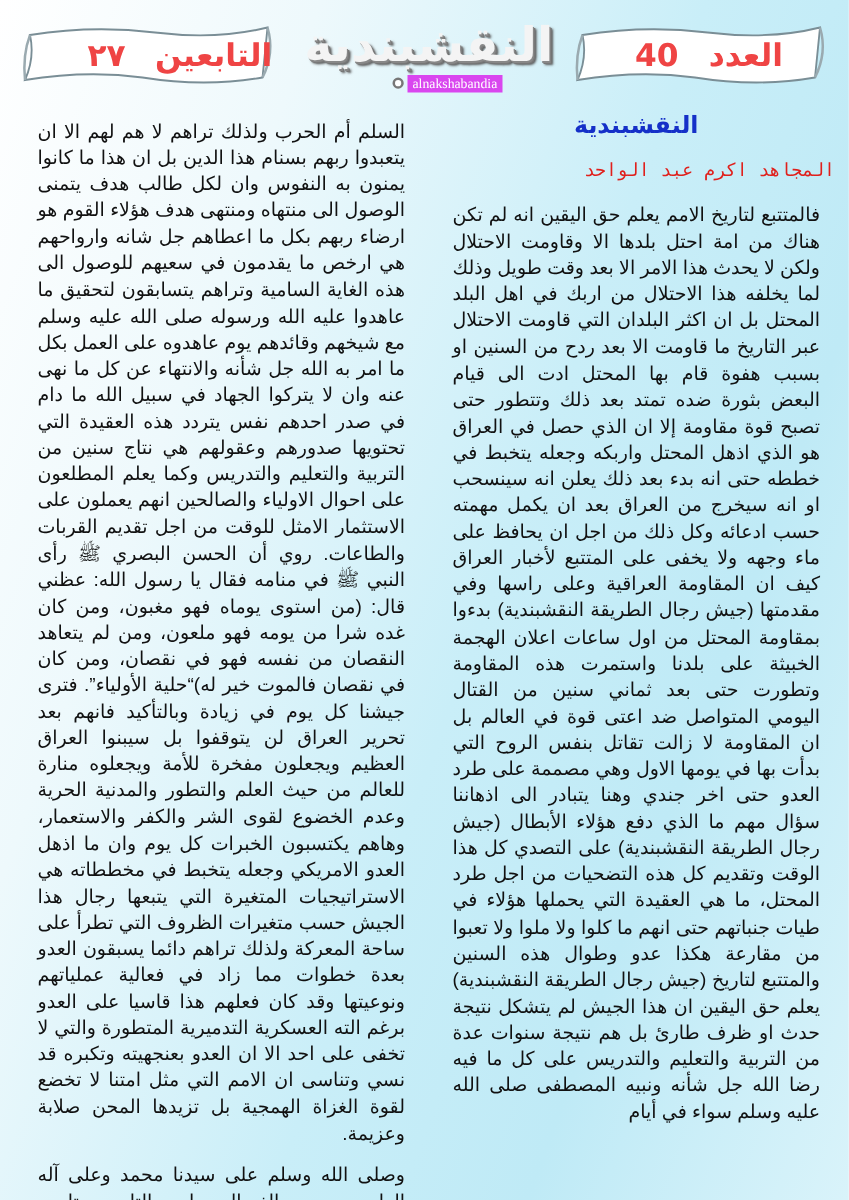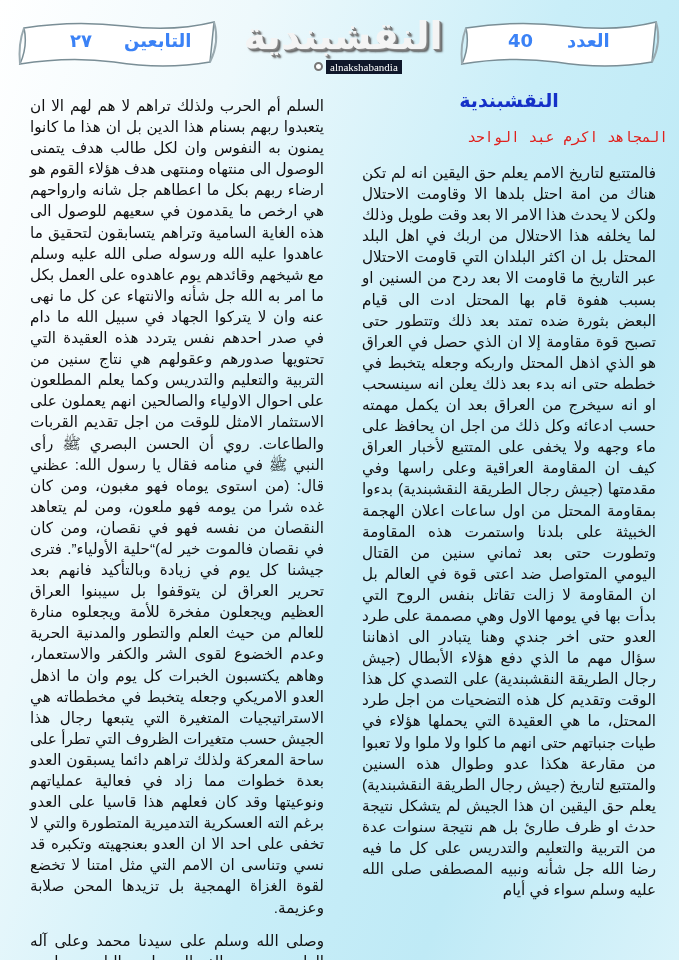"٢٧" .banner .txt { color: #3b82f6 -> #ef4444; font-size: 18px -> 25px }
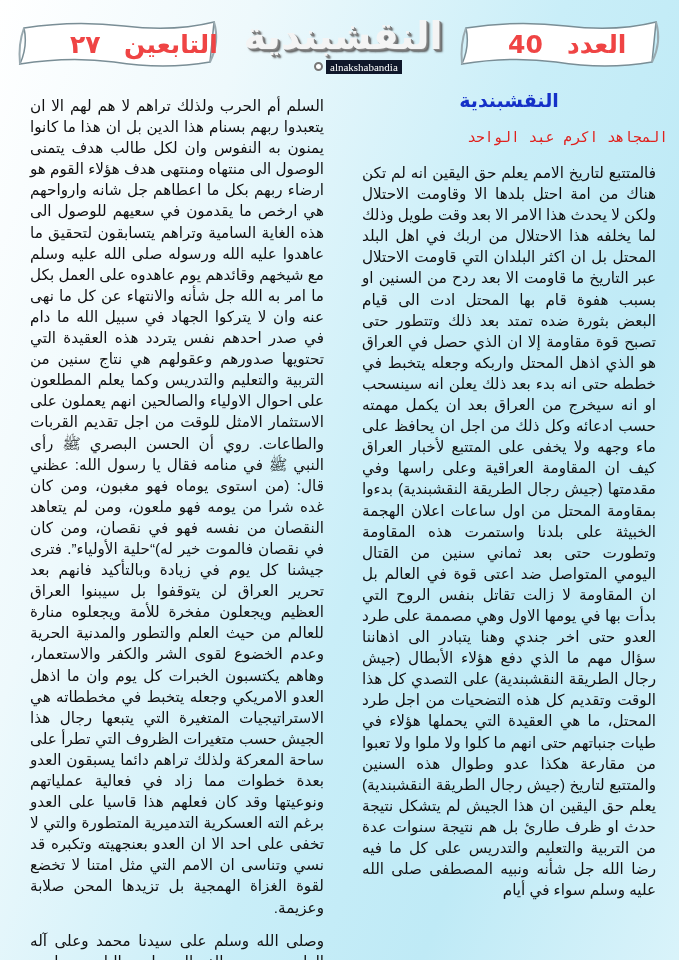"alnakshabandia" .logo .en { background: #0f172a -> #d946ef }
